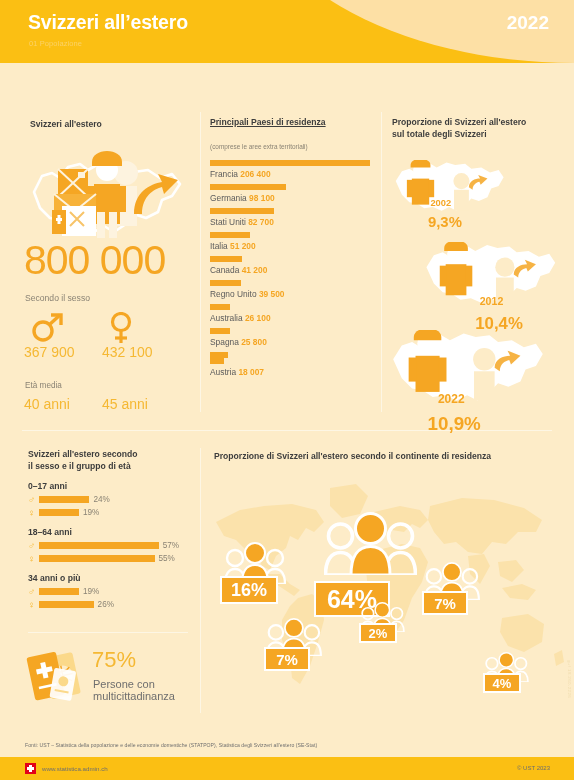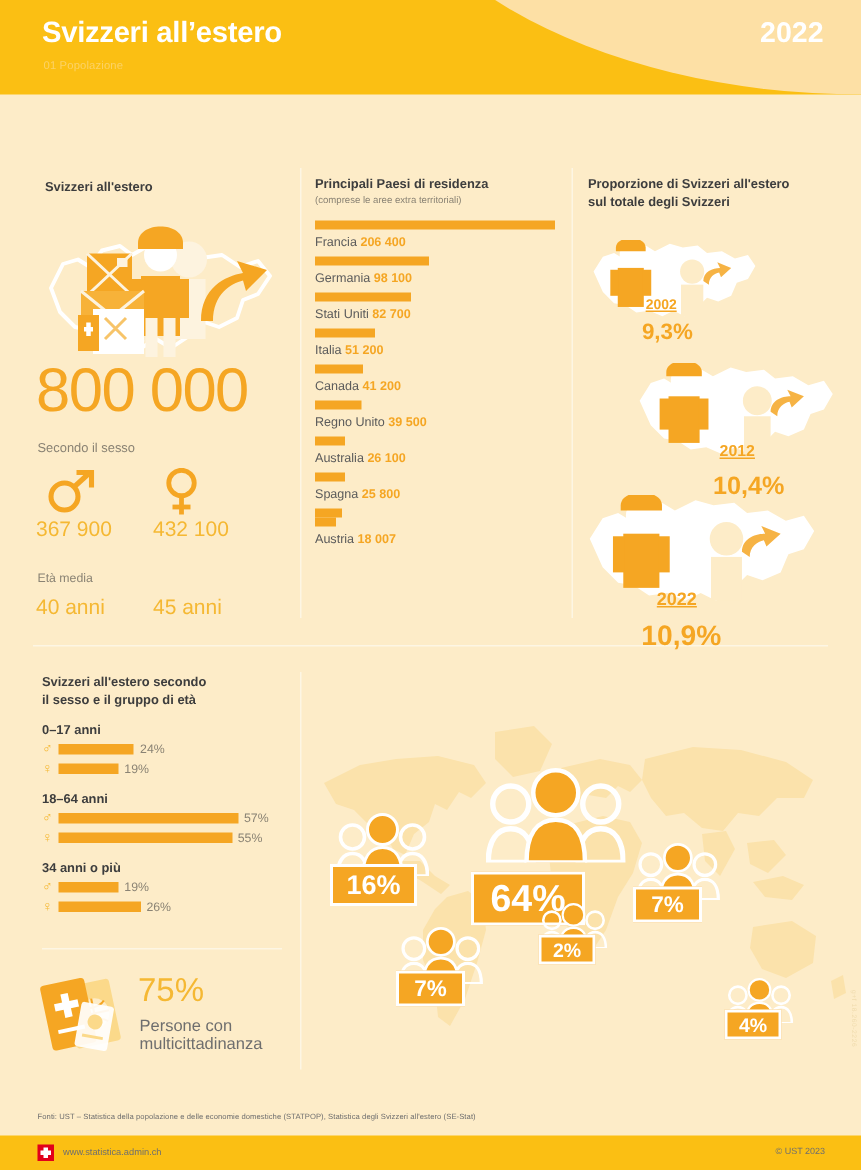"Principali Paesi di residenza" .c2 .sec-title { margin-bottom: 1px -> 14px; text-decoration: none -> underline }
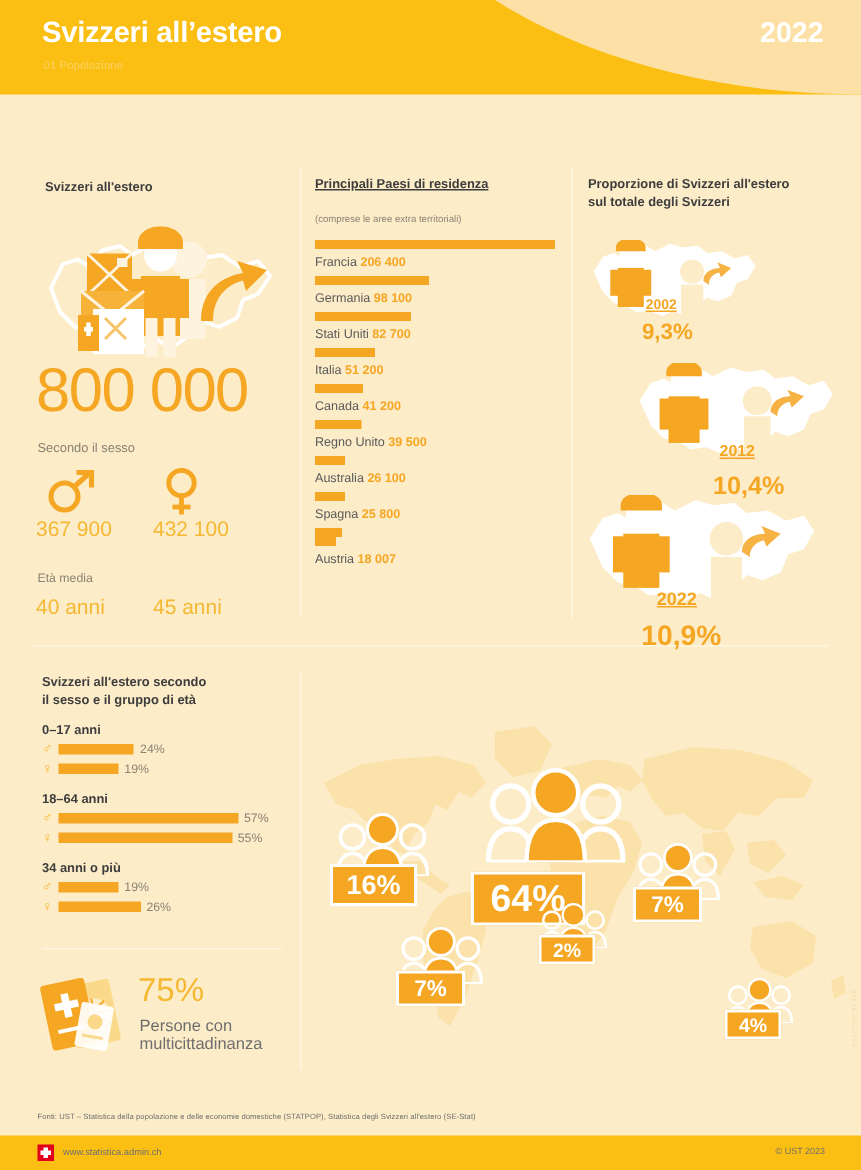"2002" .mapyear { text-decoration: underline -> none }
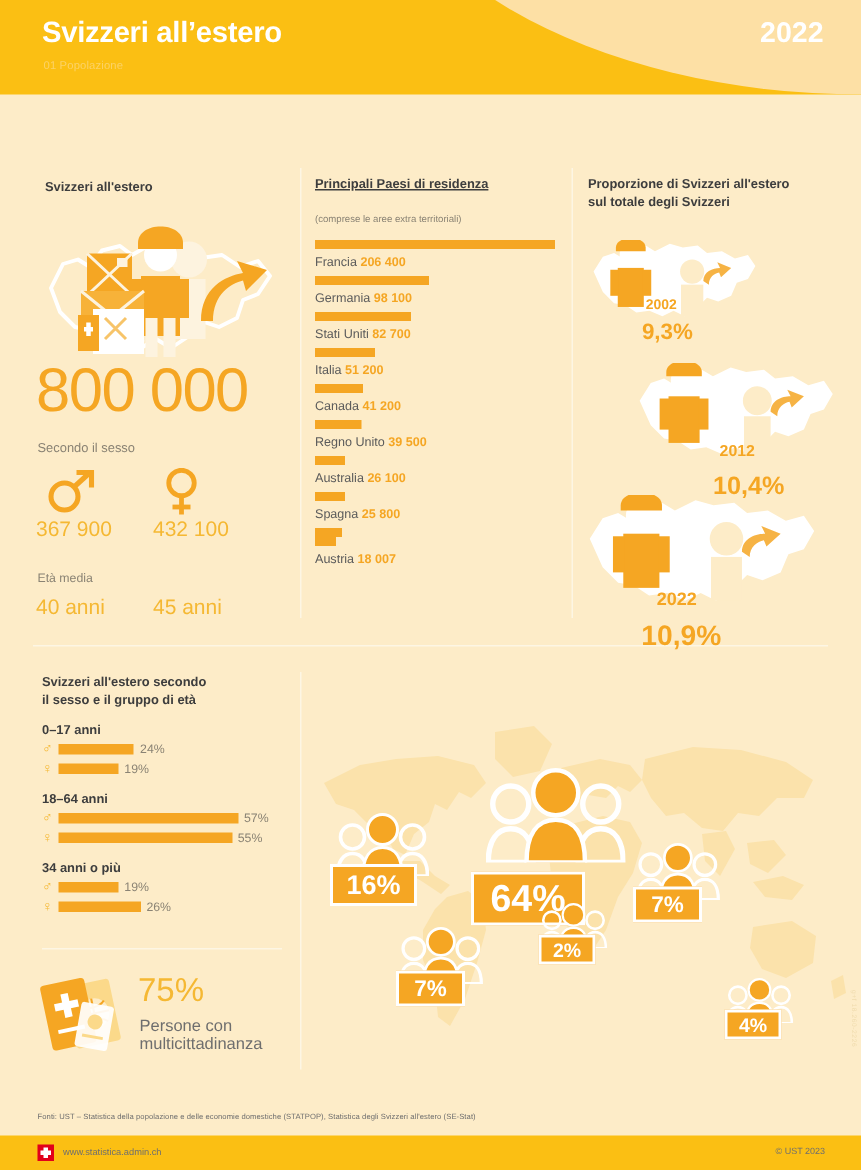"Proporzione di Svizzeri all'estero secondo il" div.c5 { html: none -> <div> <div>Proporzione di Svizzeri all'estero secondo il continente di residenza</div> </div> }
